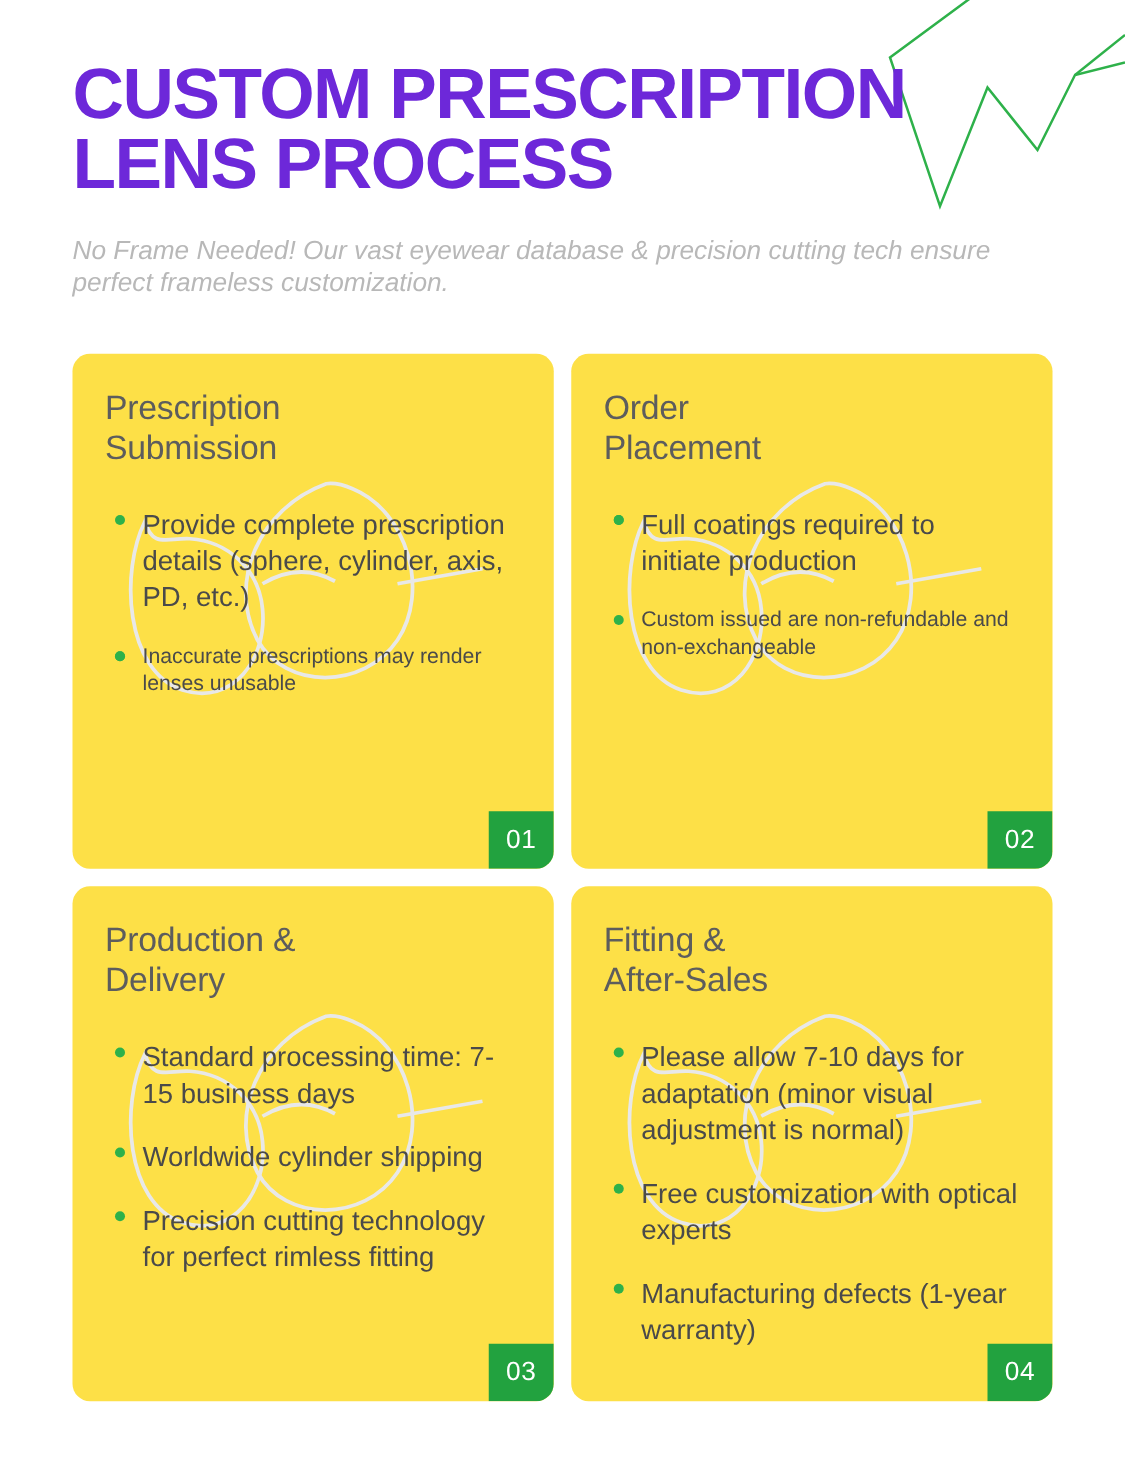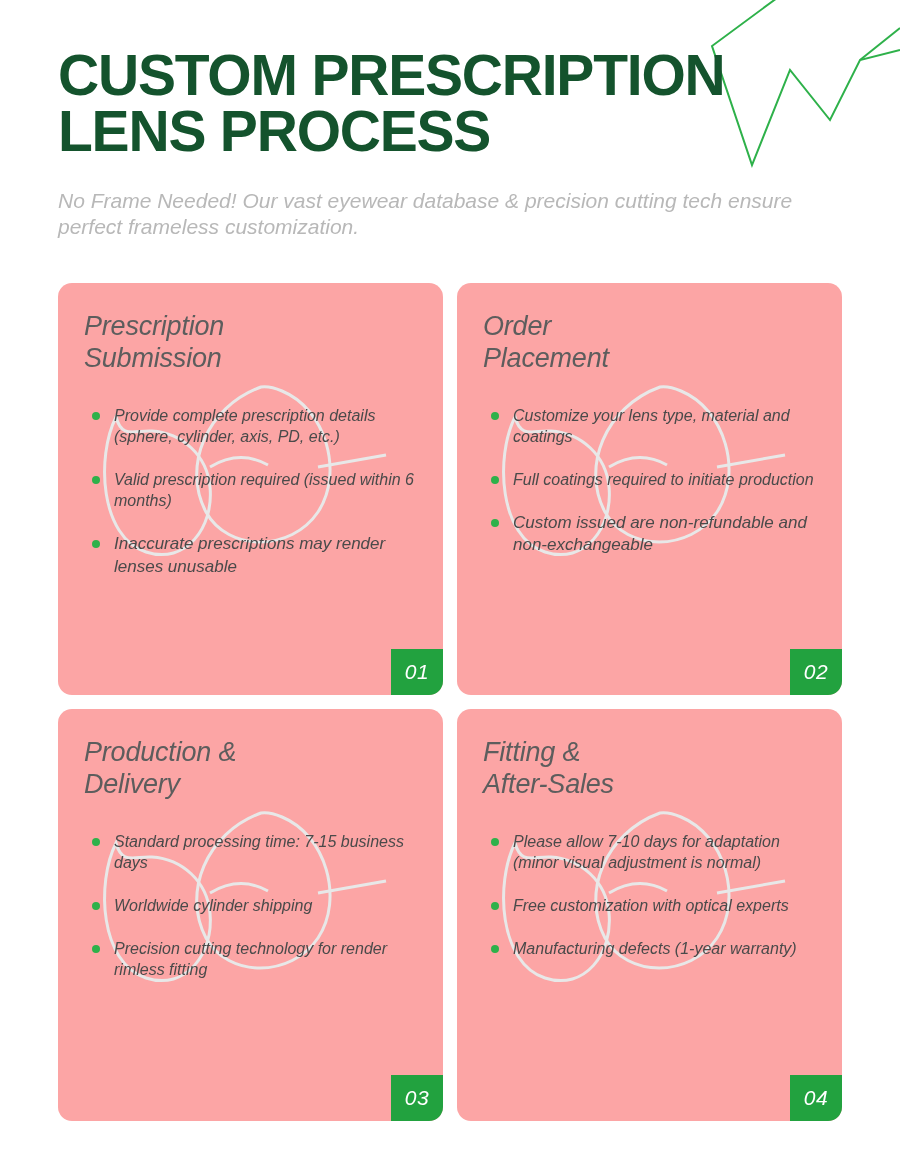"CUSTOM PRESCRIPTION LENS PROCESS" .title { color: #14532d -> #6d28d9 }
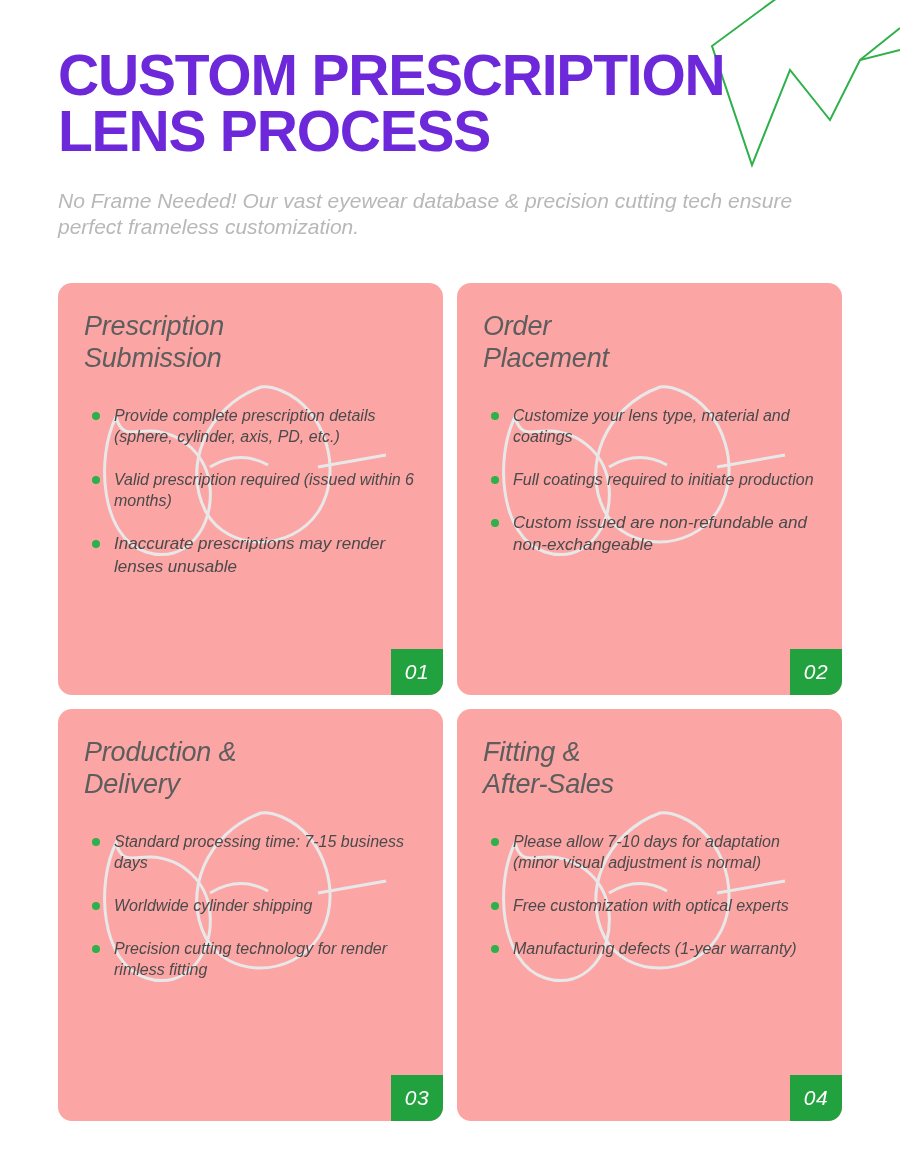"Prescription" .card { background: #fca5a5 -> #fde047; font-style: italic -> none }
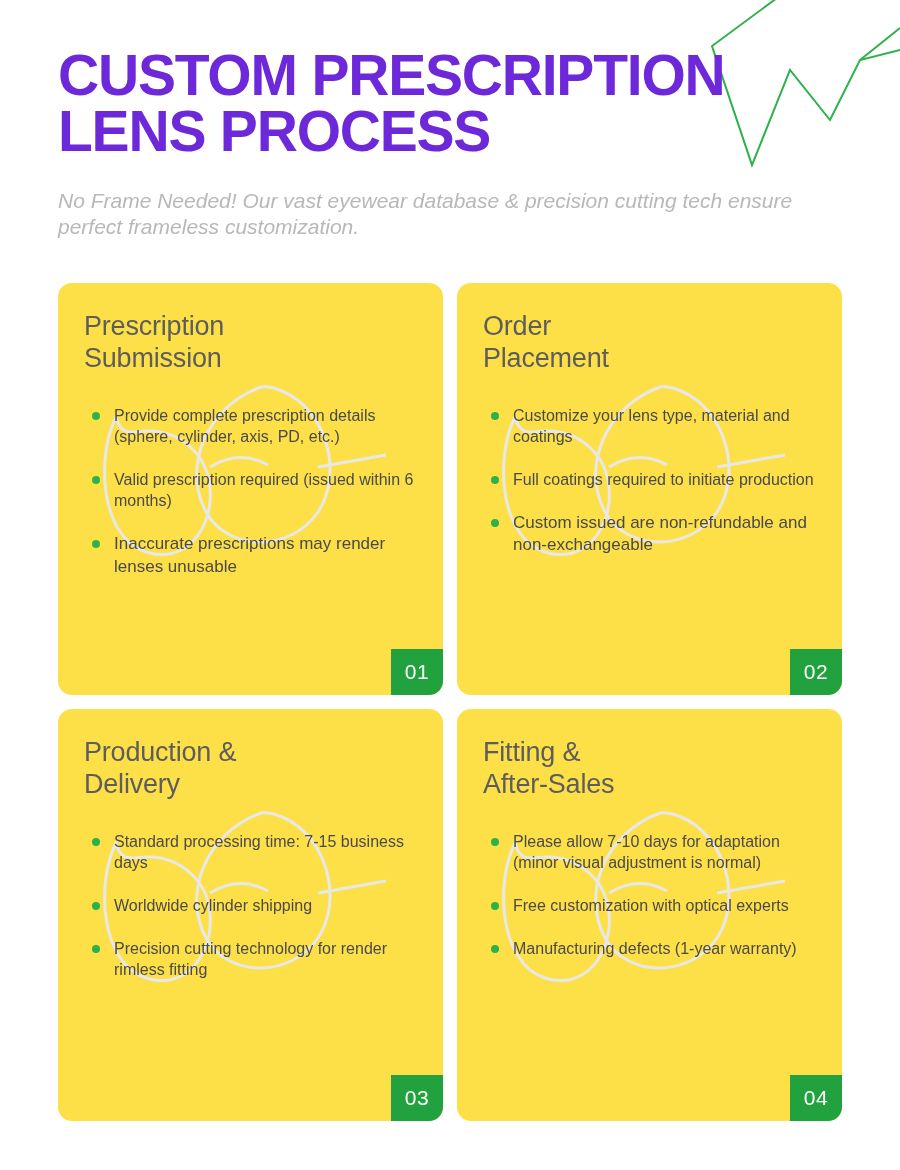"Provide complete prescription details" .bullets li { font-size: 16px -> 22px }
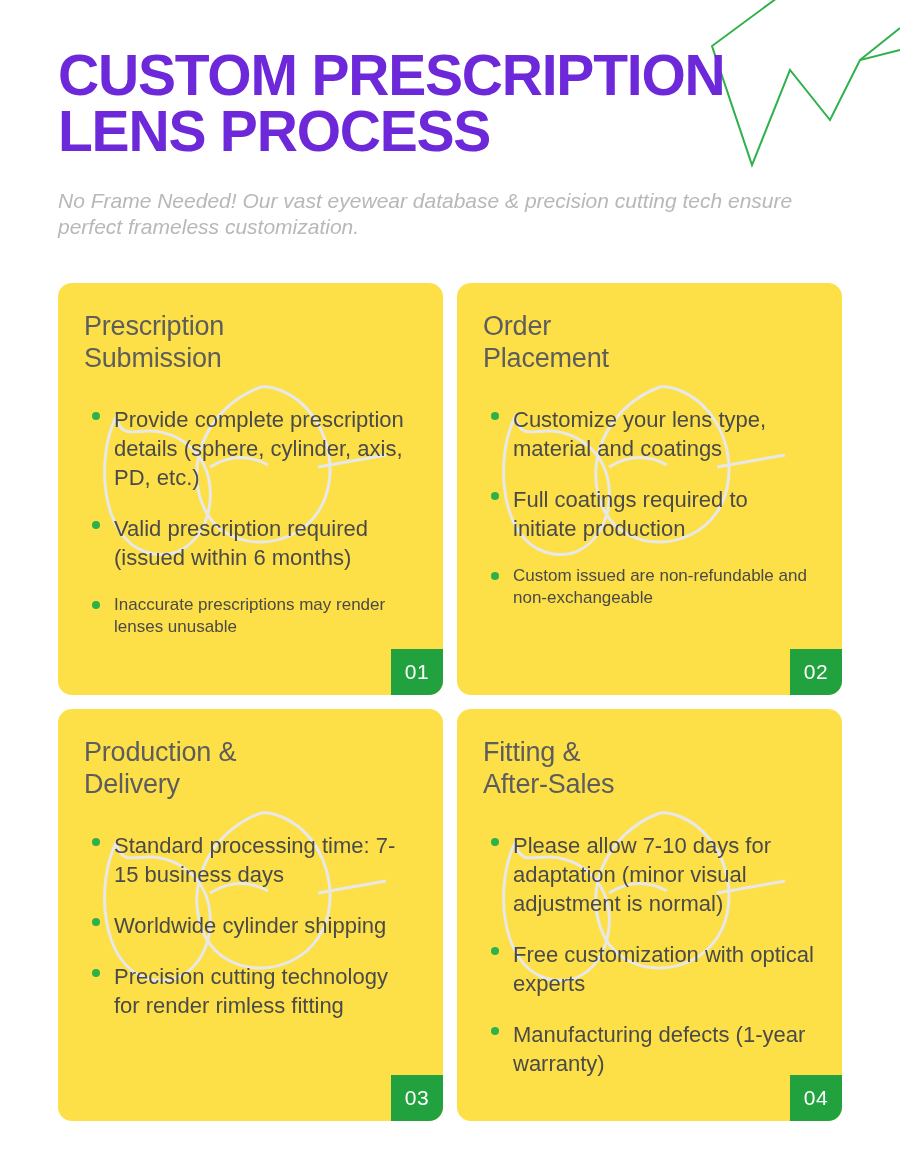"Customize your lens type, material" span { html: <span>Customize your lens type, material and coatings</span> -> none }
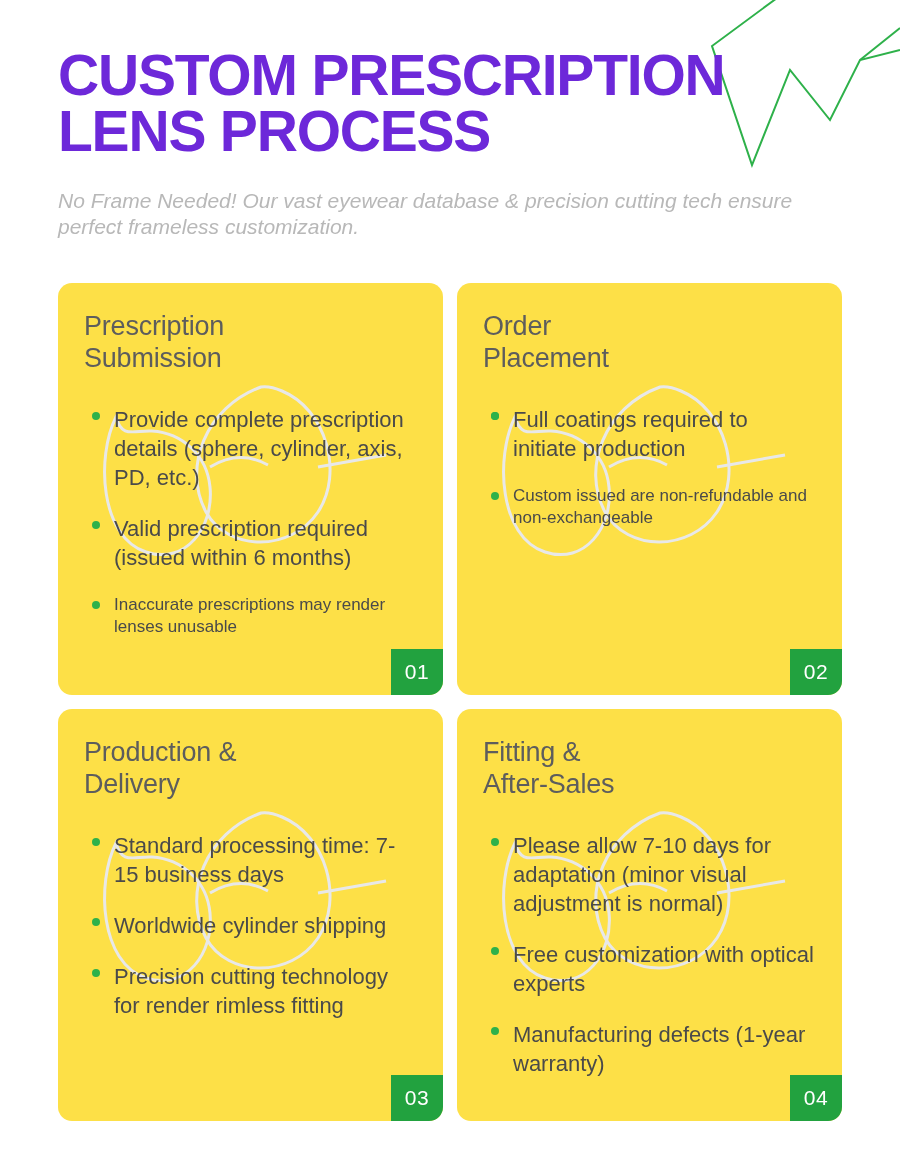"Valid prescription required (issued" span { html: <span>Valid prescription required (issued within 6 months)</span> -> none }
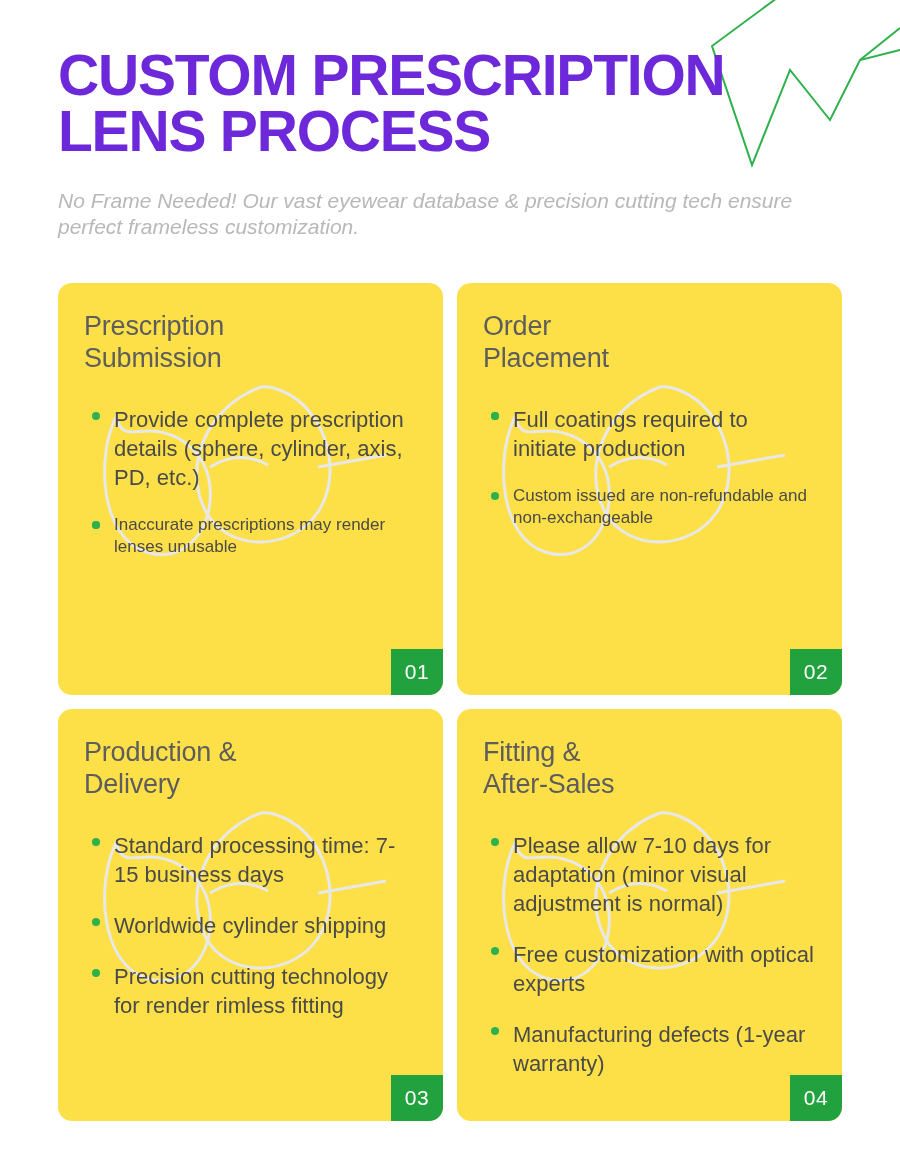"Precision cutting technology for render" span { text: render -> perfect }
